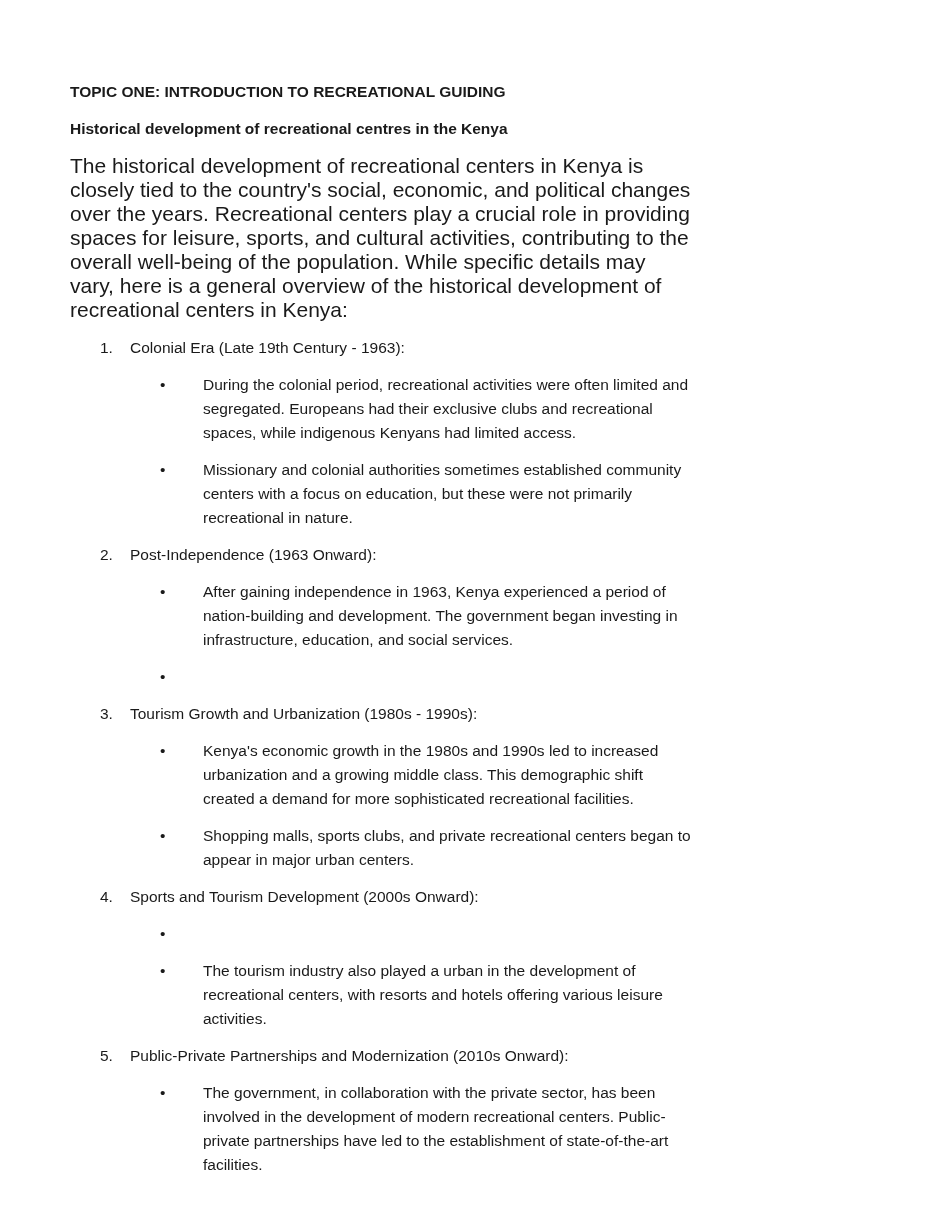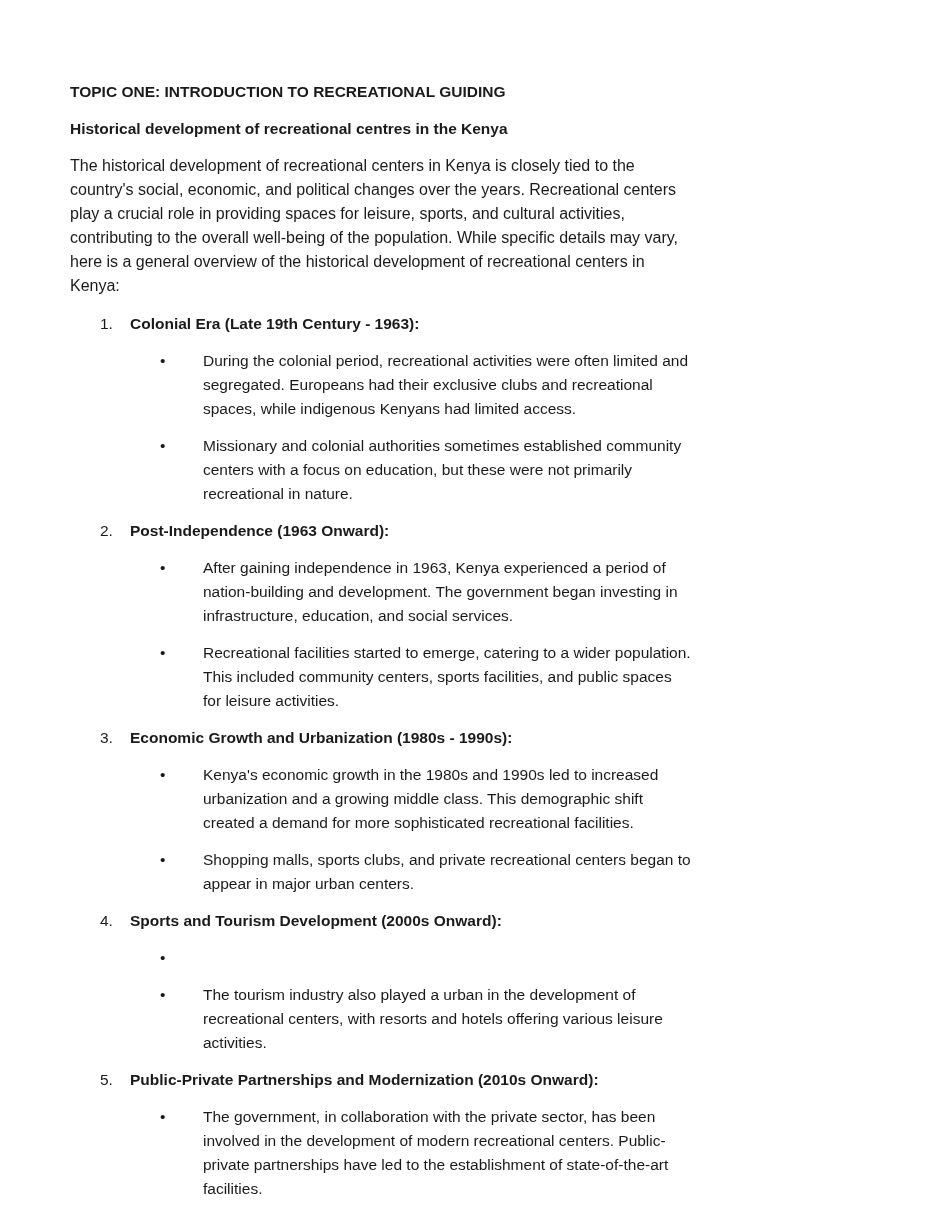"The historical development of" .intro { font-size: 16px -> 21px }
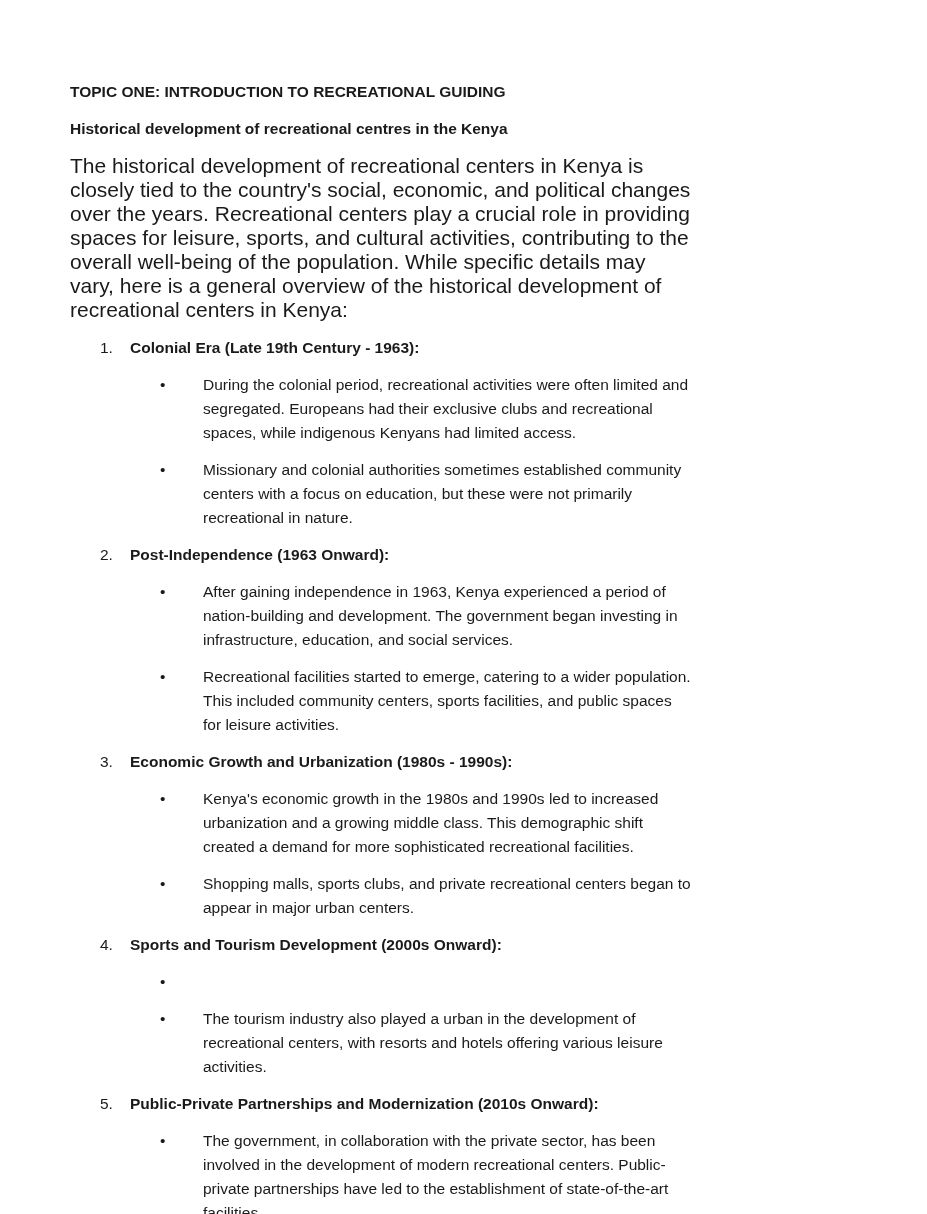"Colonial Era (Late 19th Century" .section-title { font-weight: 700 -> 400 }
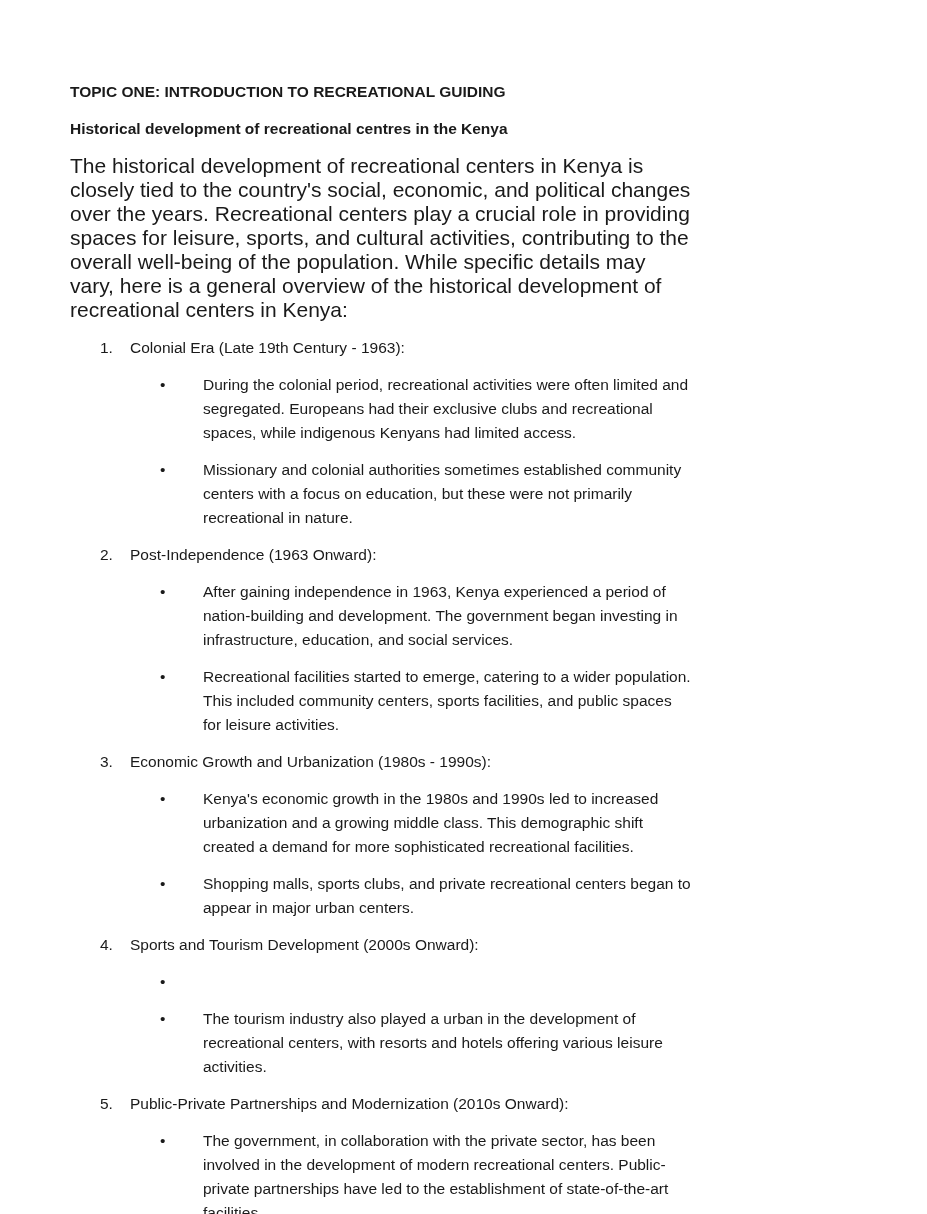"Recreational facilities started to" span.bullet-text { html: <span>Recreational facilities started to emerge, catering to a wider population. This included community centers, sports facilities, and public spaces for leisure activities.</span> -> none }
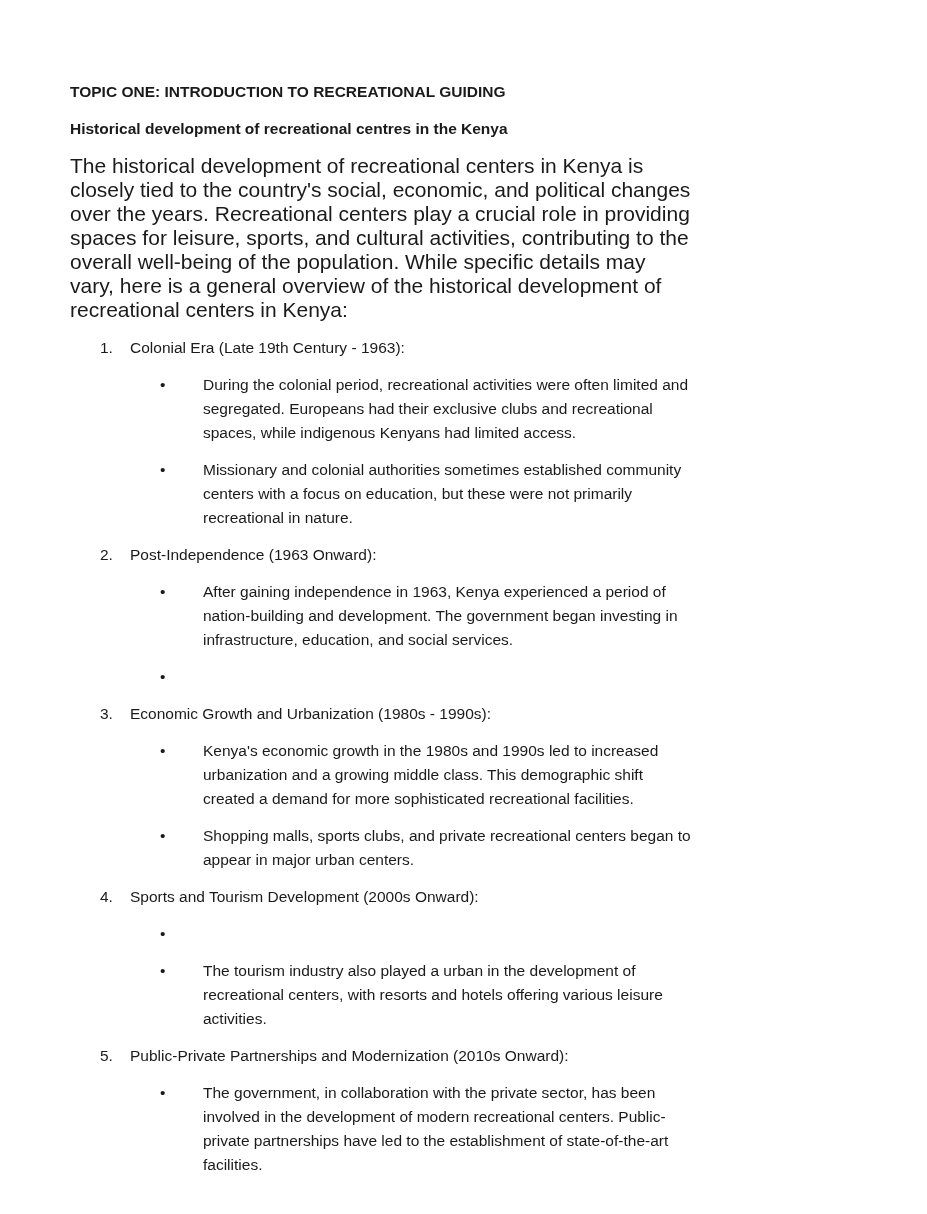"Economic Growth and Urbanization (1980s" span.section-title { text: Economic -> Tourism }
